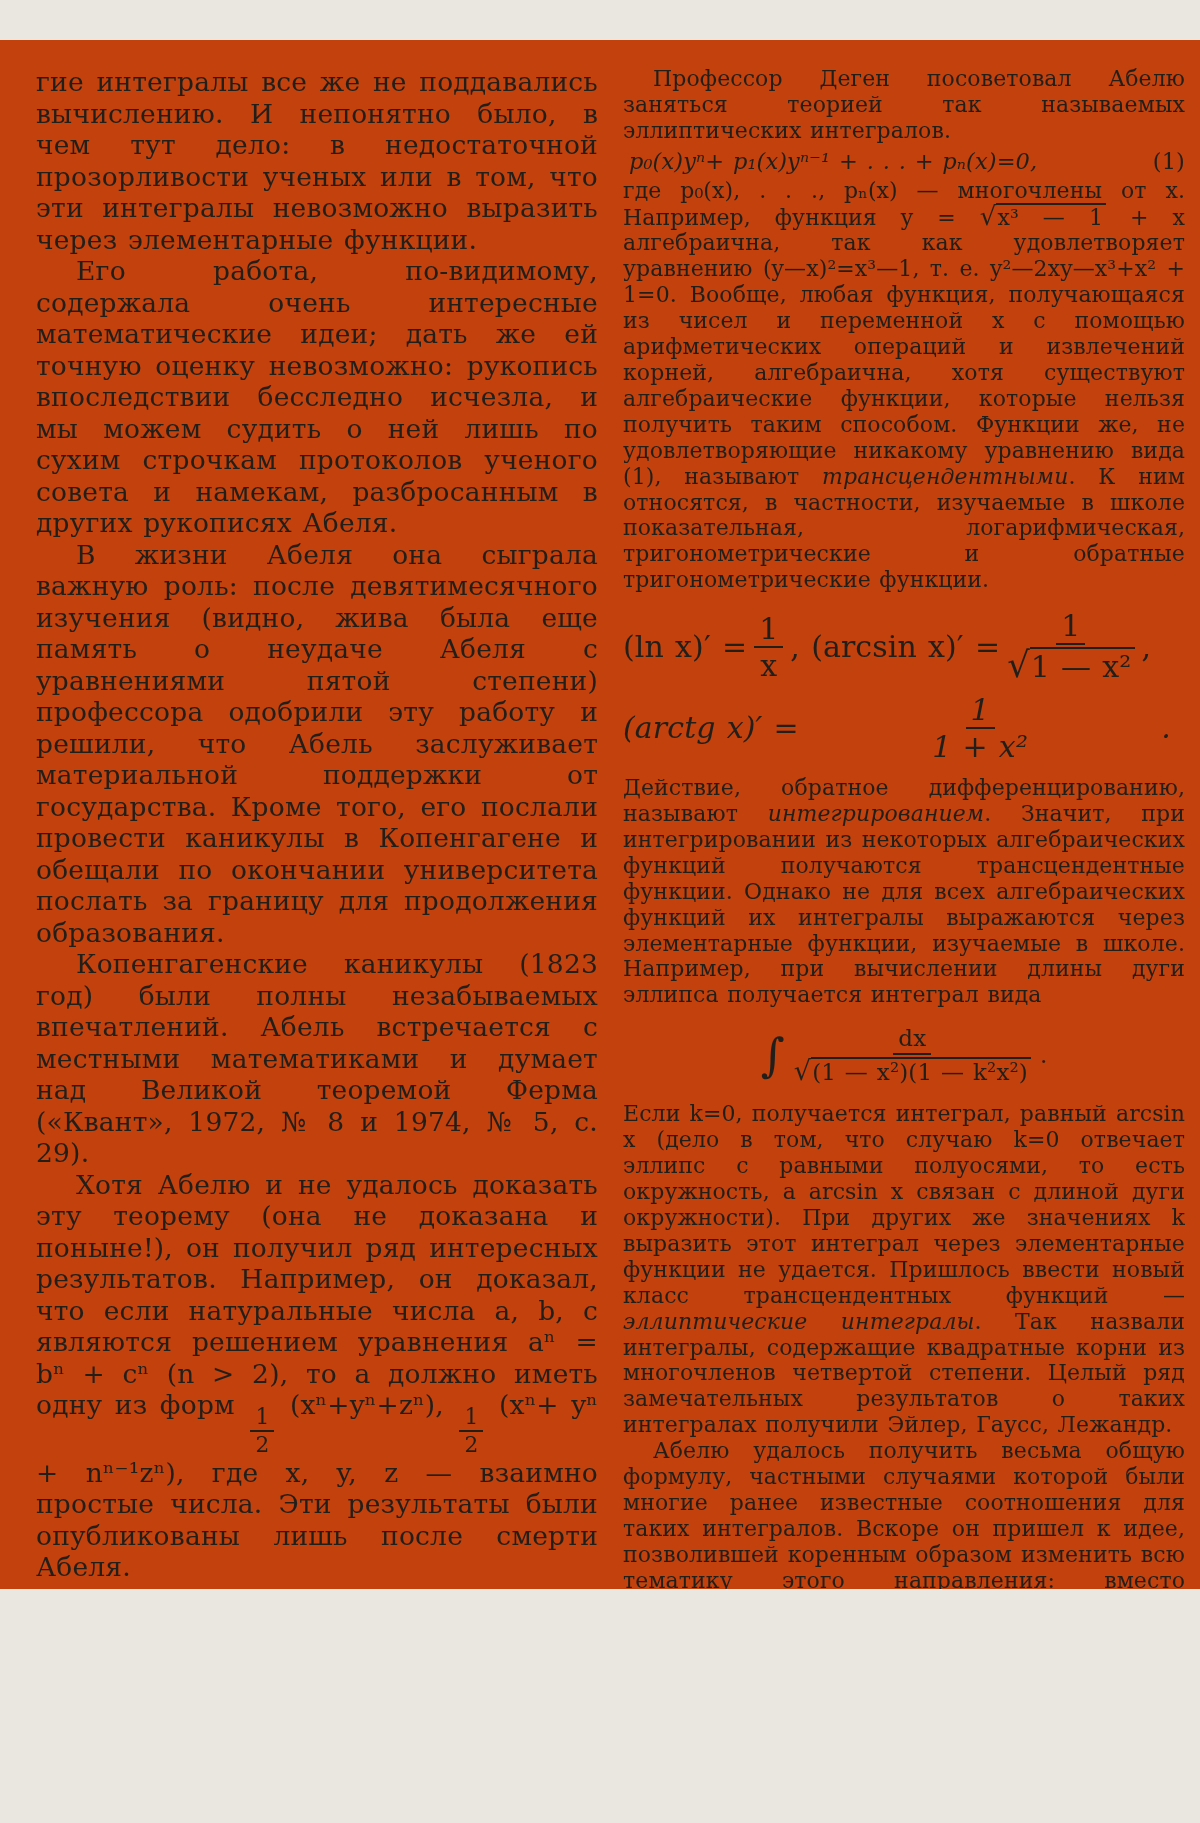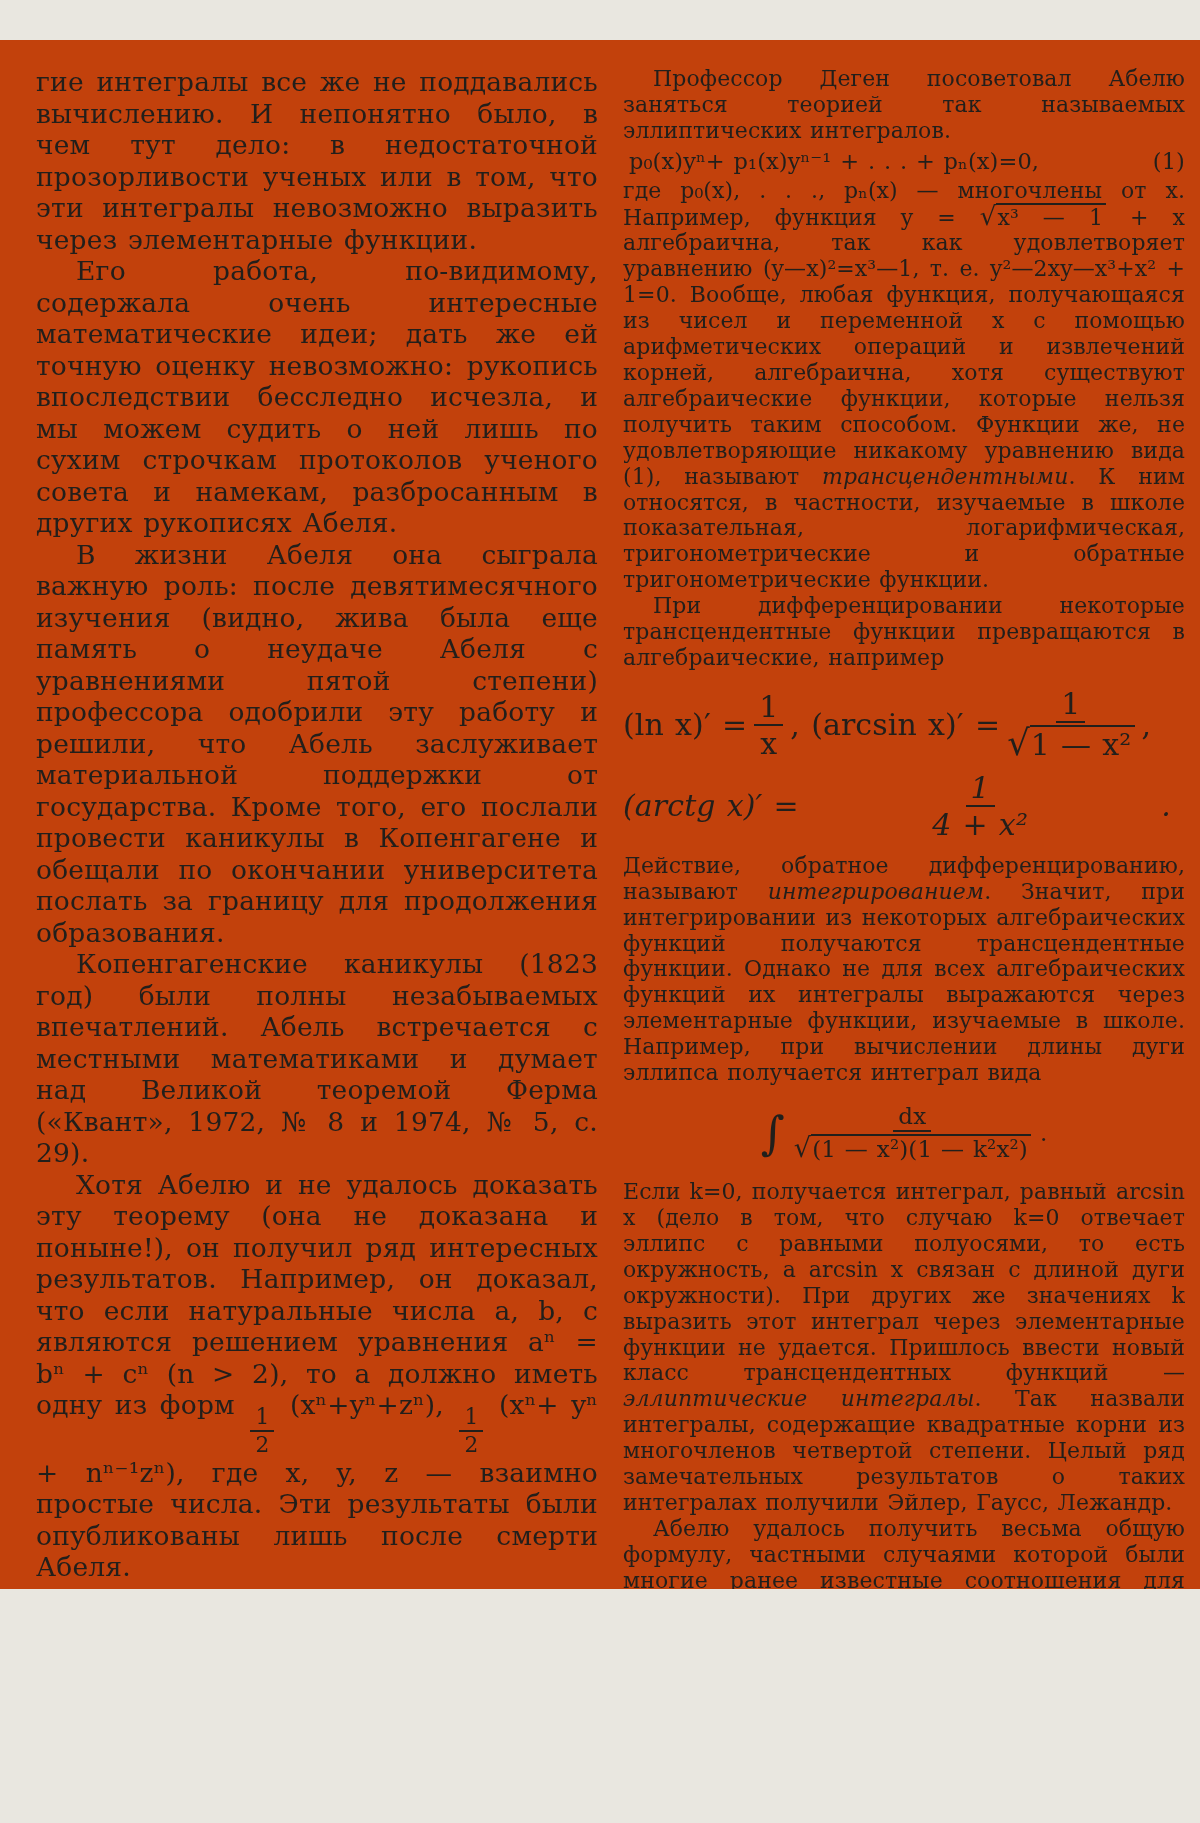"p₀(x)yⁿ+ p₁(x)yⁿ⁻¹ + . ." .formula-1 .f-body { font-style: none -> italic }
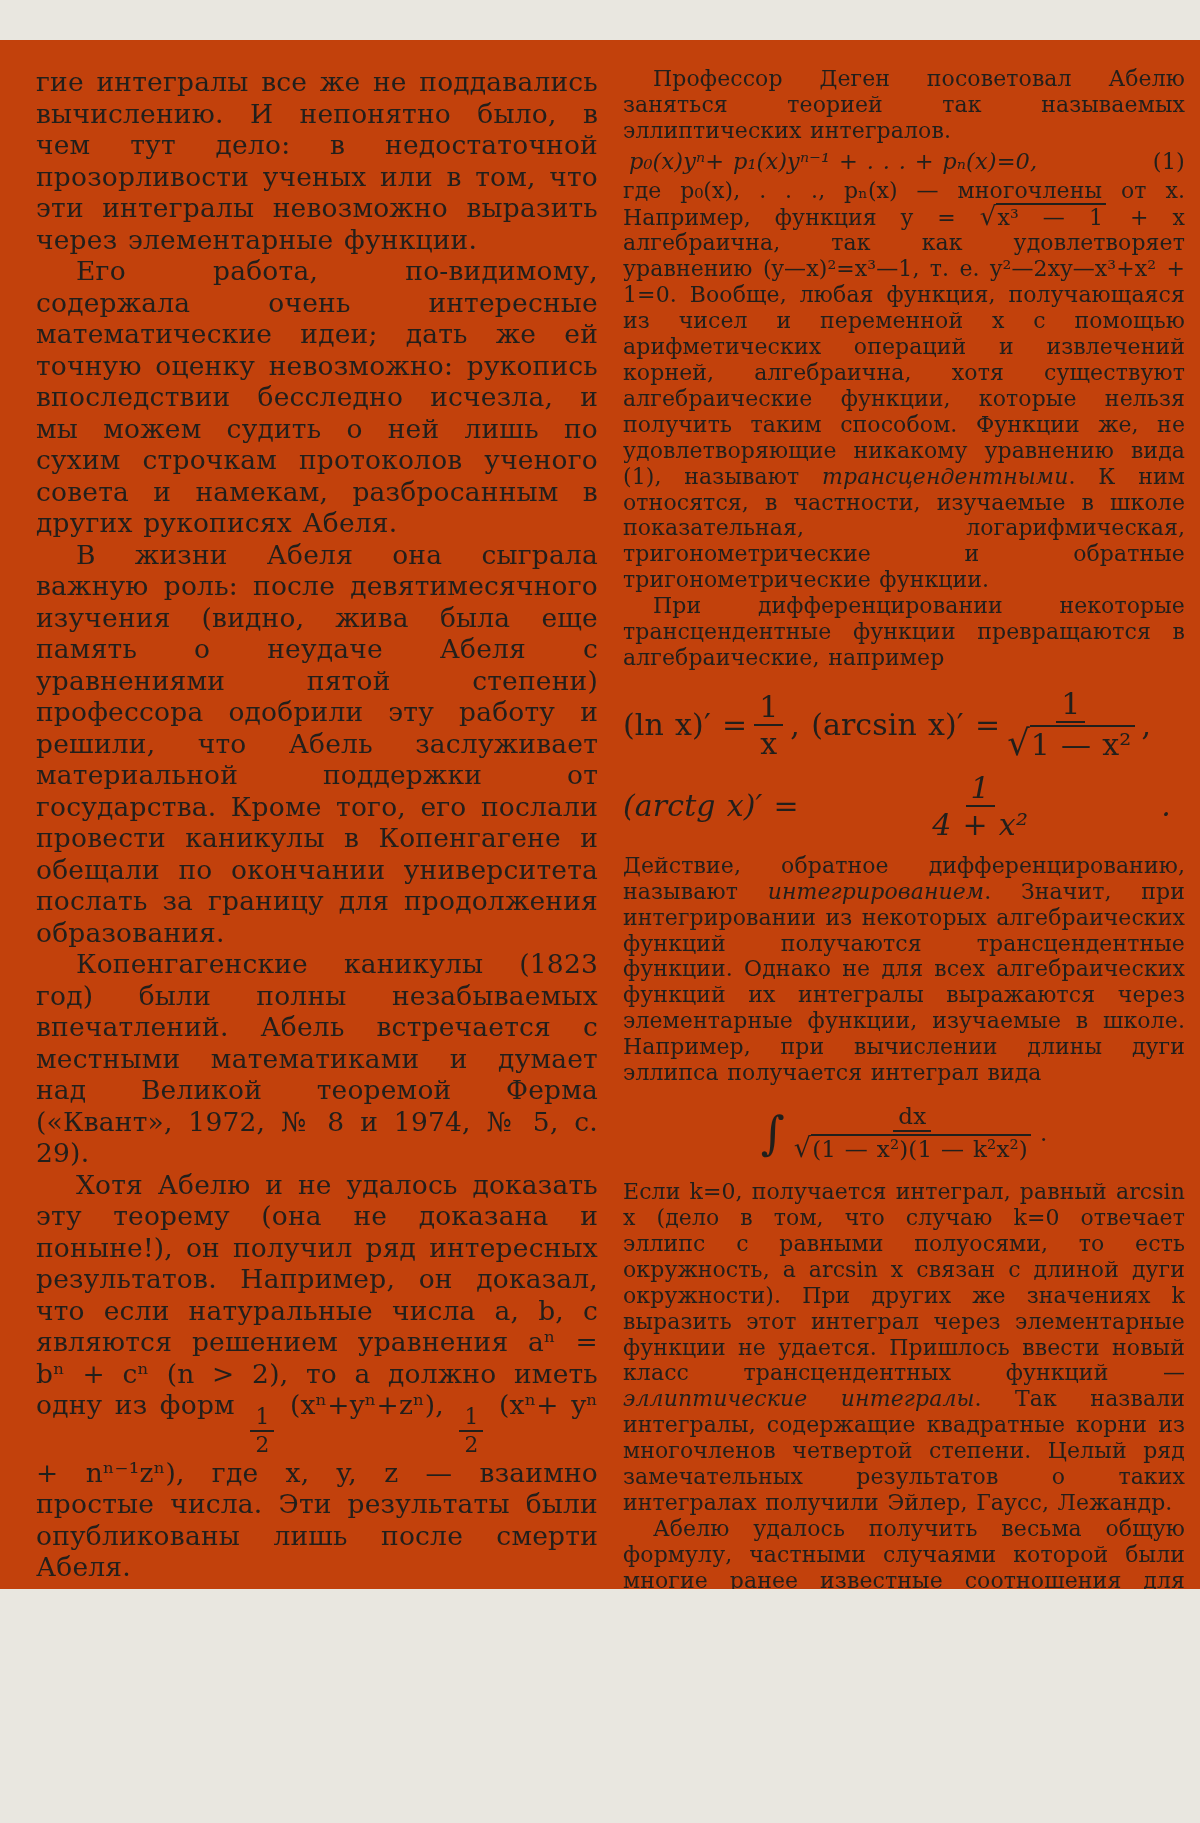"При дифференцировании некоторые" p { html: <p>При дифференцировании некоторые трансцендентные функции превращаются в алгебраические, например</p> -> none }
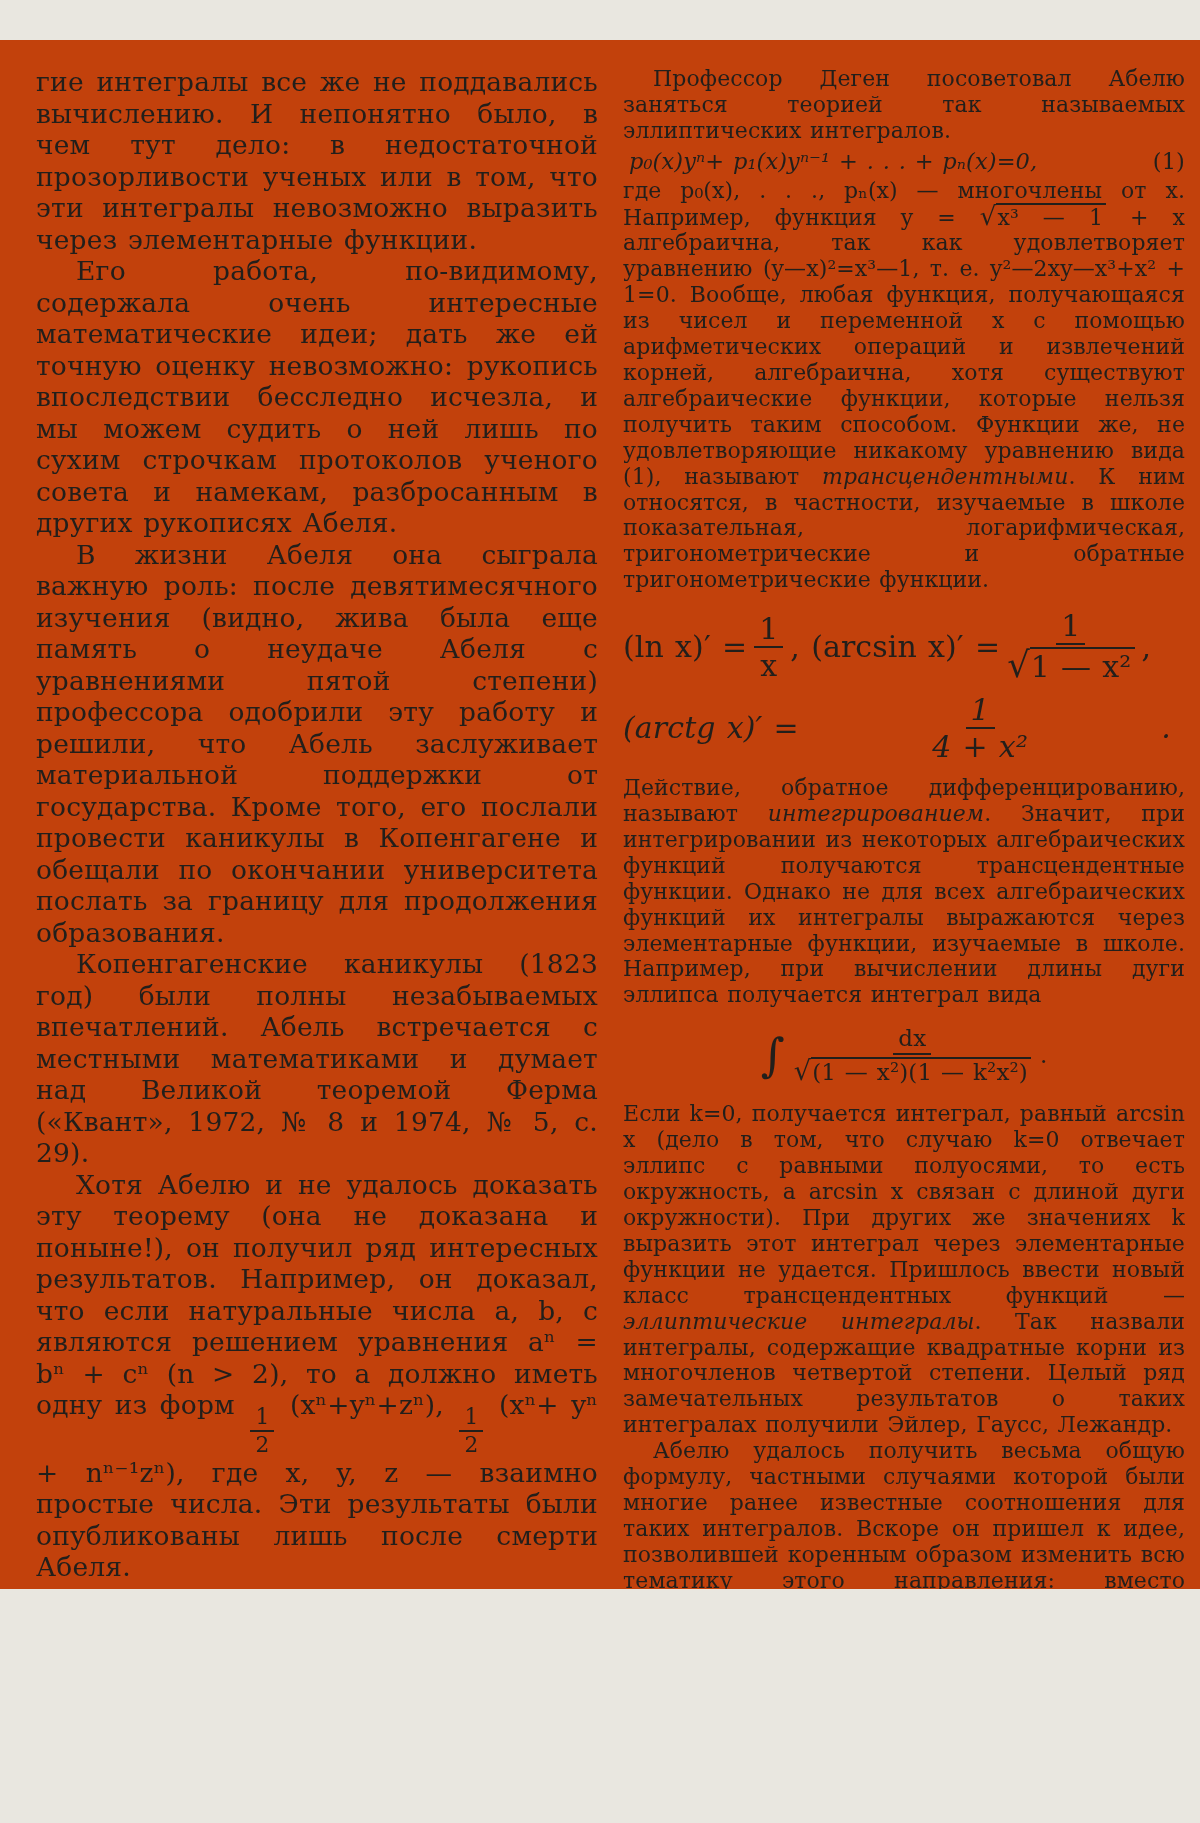"4 + x²" span.den { text: 4 -> 1 }
